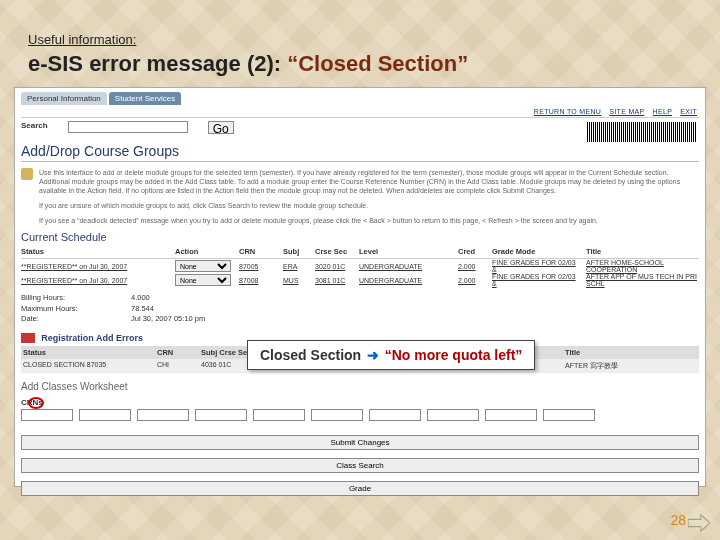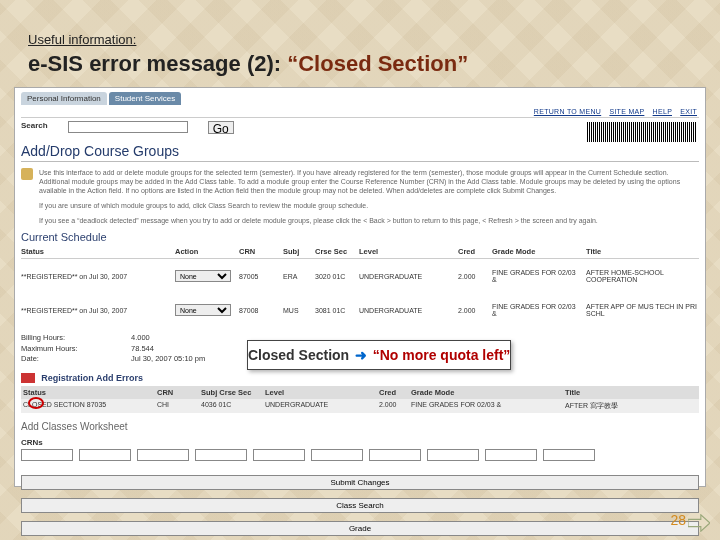"None" .tbl-row { padding: 10px 0 -> 0 0; text-decoration: none -> underline }
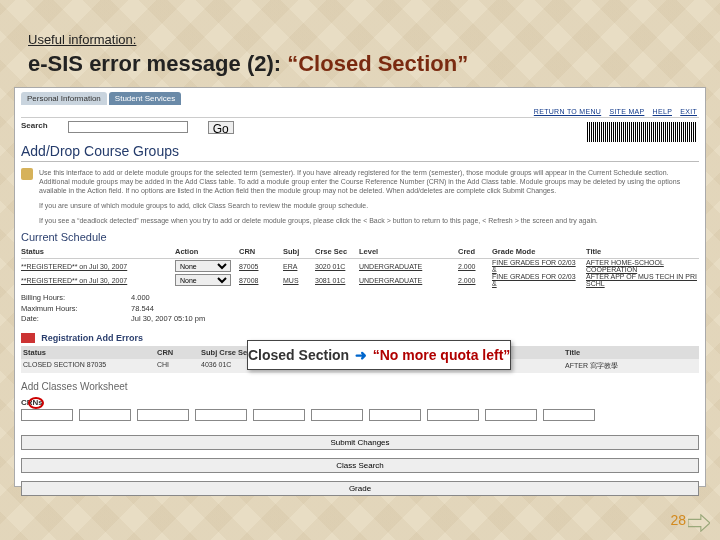"Closed Section ➜ “No more" .callout { padding: 6px 0 -> 6px 12px }
